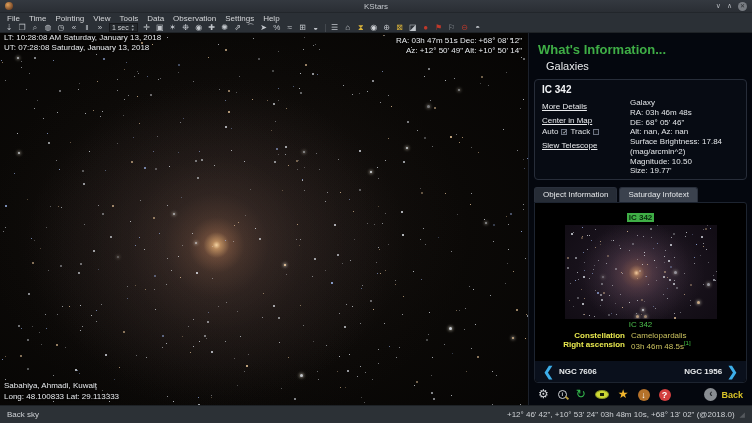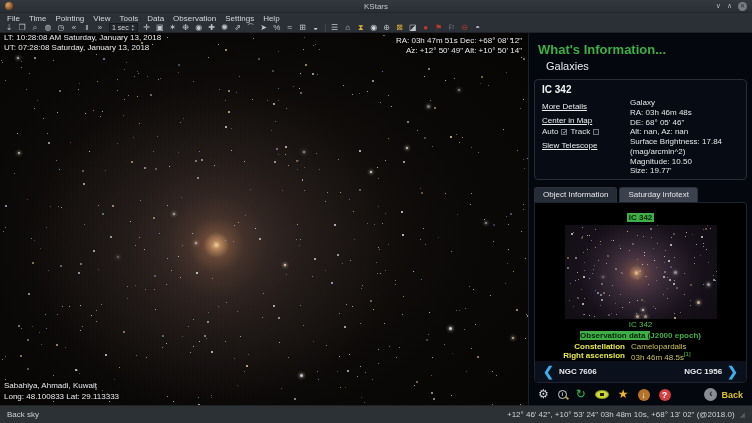"Observation data (J2000 epoch)" div.obs-header { html: <div> <span>Observation data (</span><span>J2000 epoch)</span> </div> -> none }
